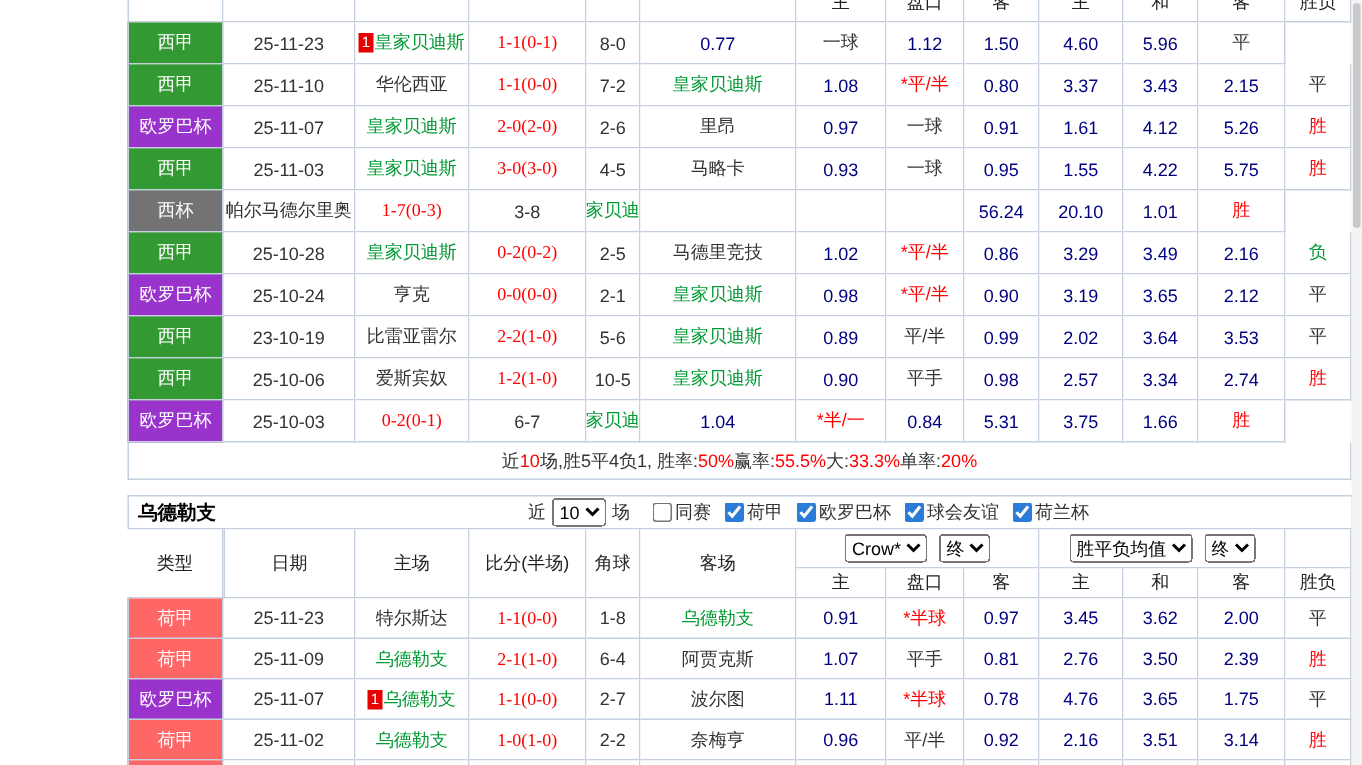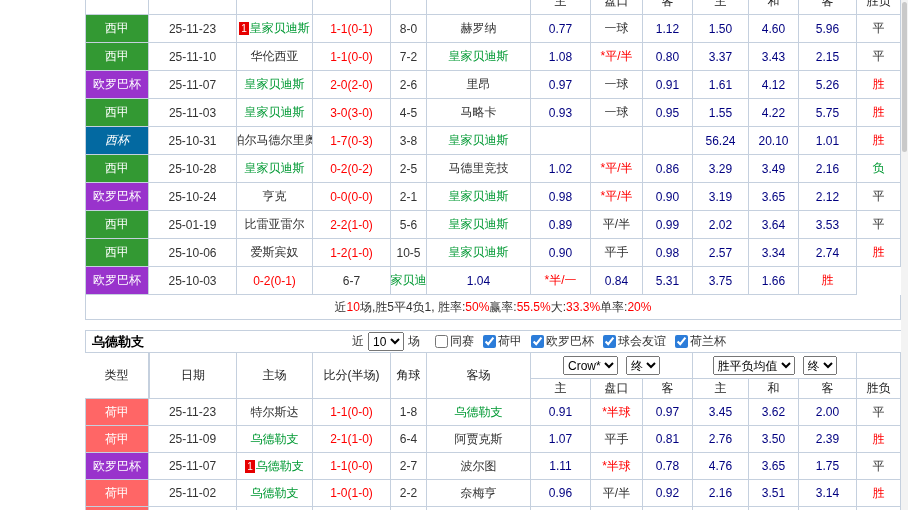"1-1(0-1)" .c-score { font-family: none -> Liberation Serif, serif }
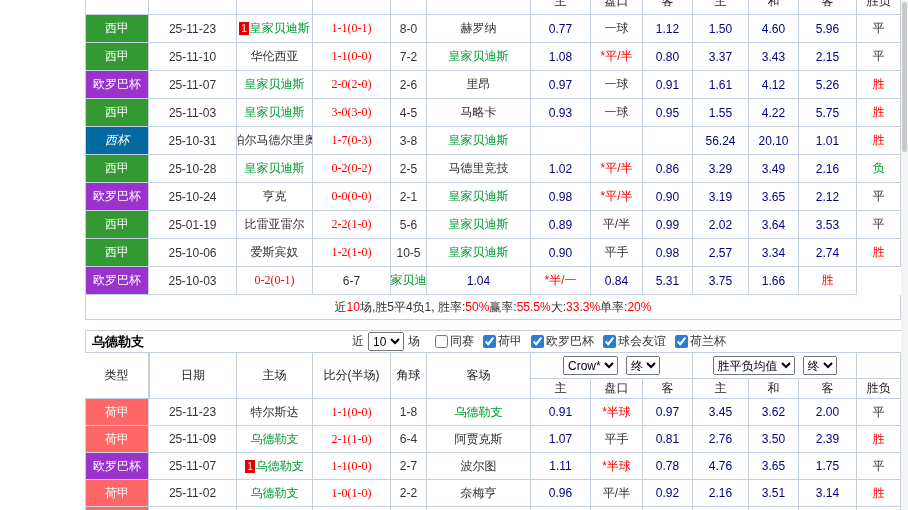"赫罗纳" div.td { html: <div> <span>赫罗纳</span> </div> -> none }
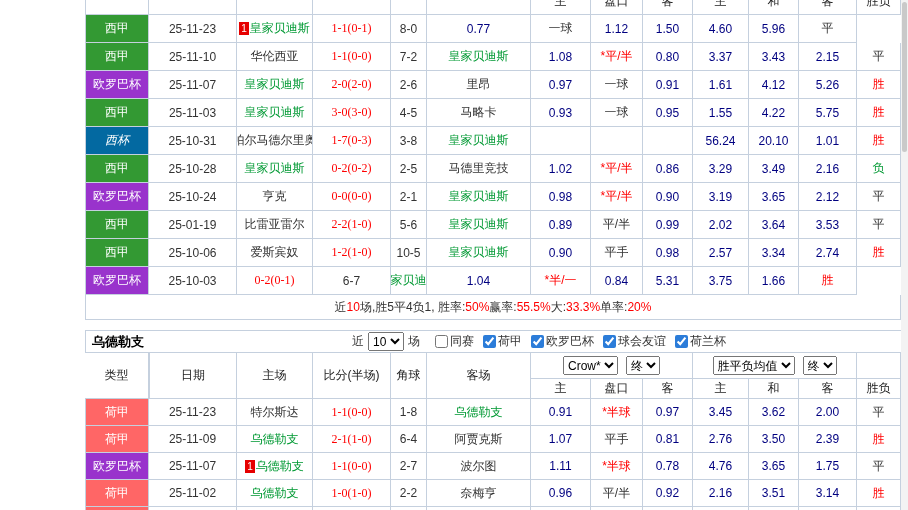"西杯" div.td { background: #0369a1 -> #737373; font-style: italic -> none }
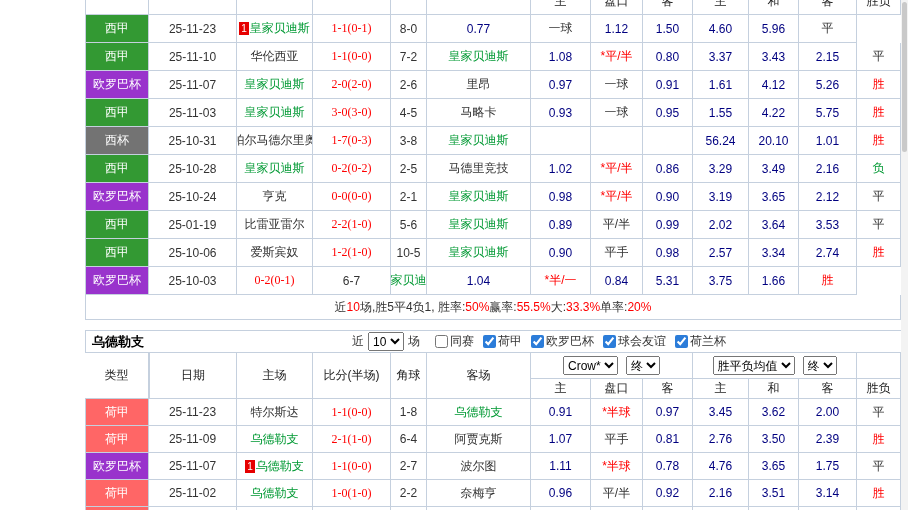"25-10-31" div.td { html: <div>25-10-31</div> -> none }
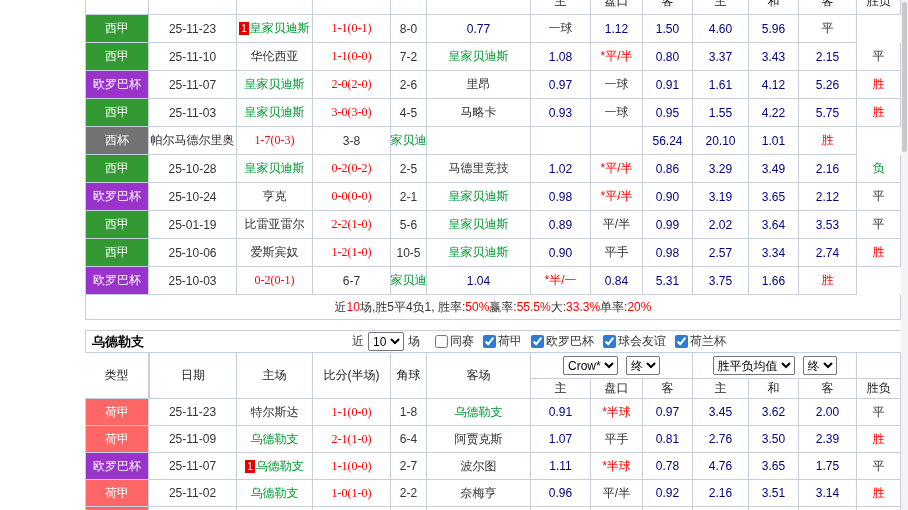"25-01-19" div.td { text: 25-01-19 -> 23-10-19 }
